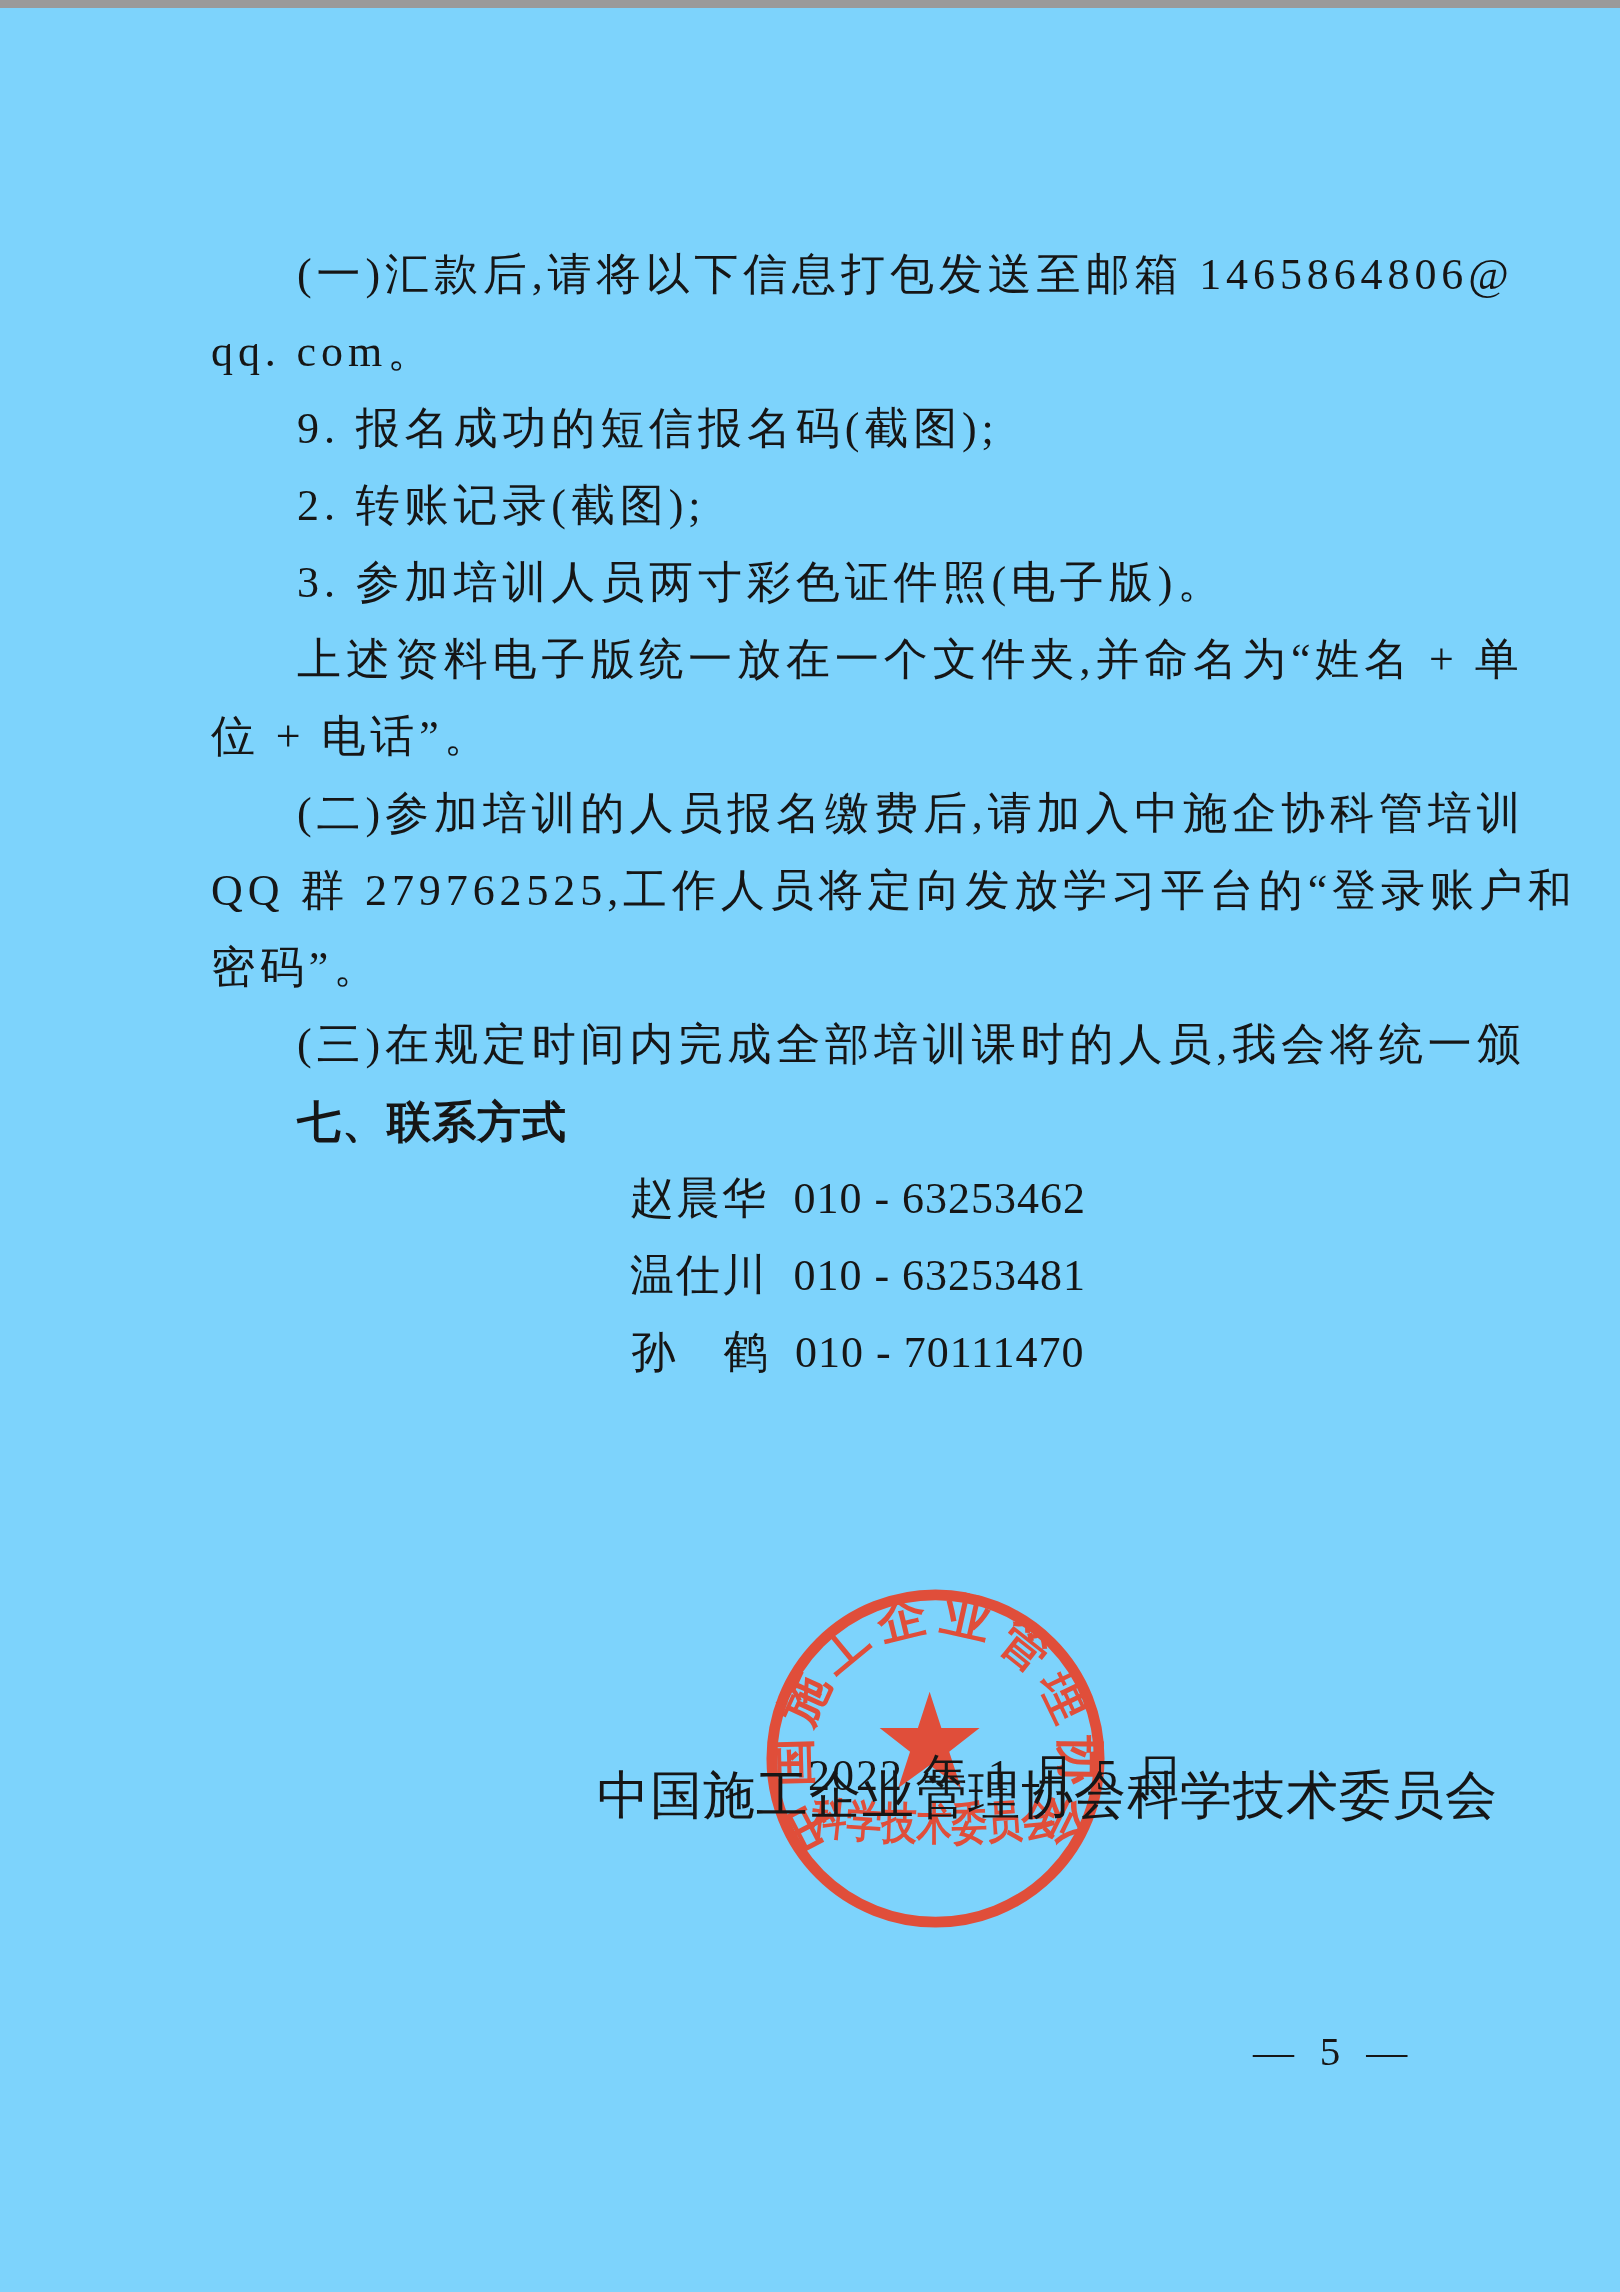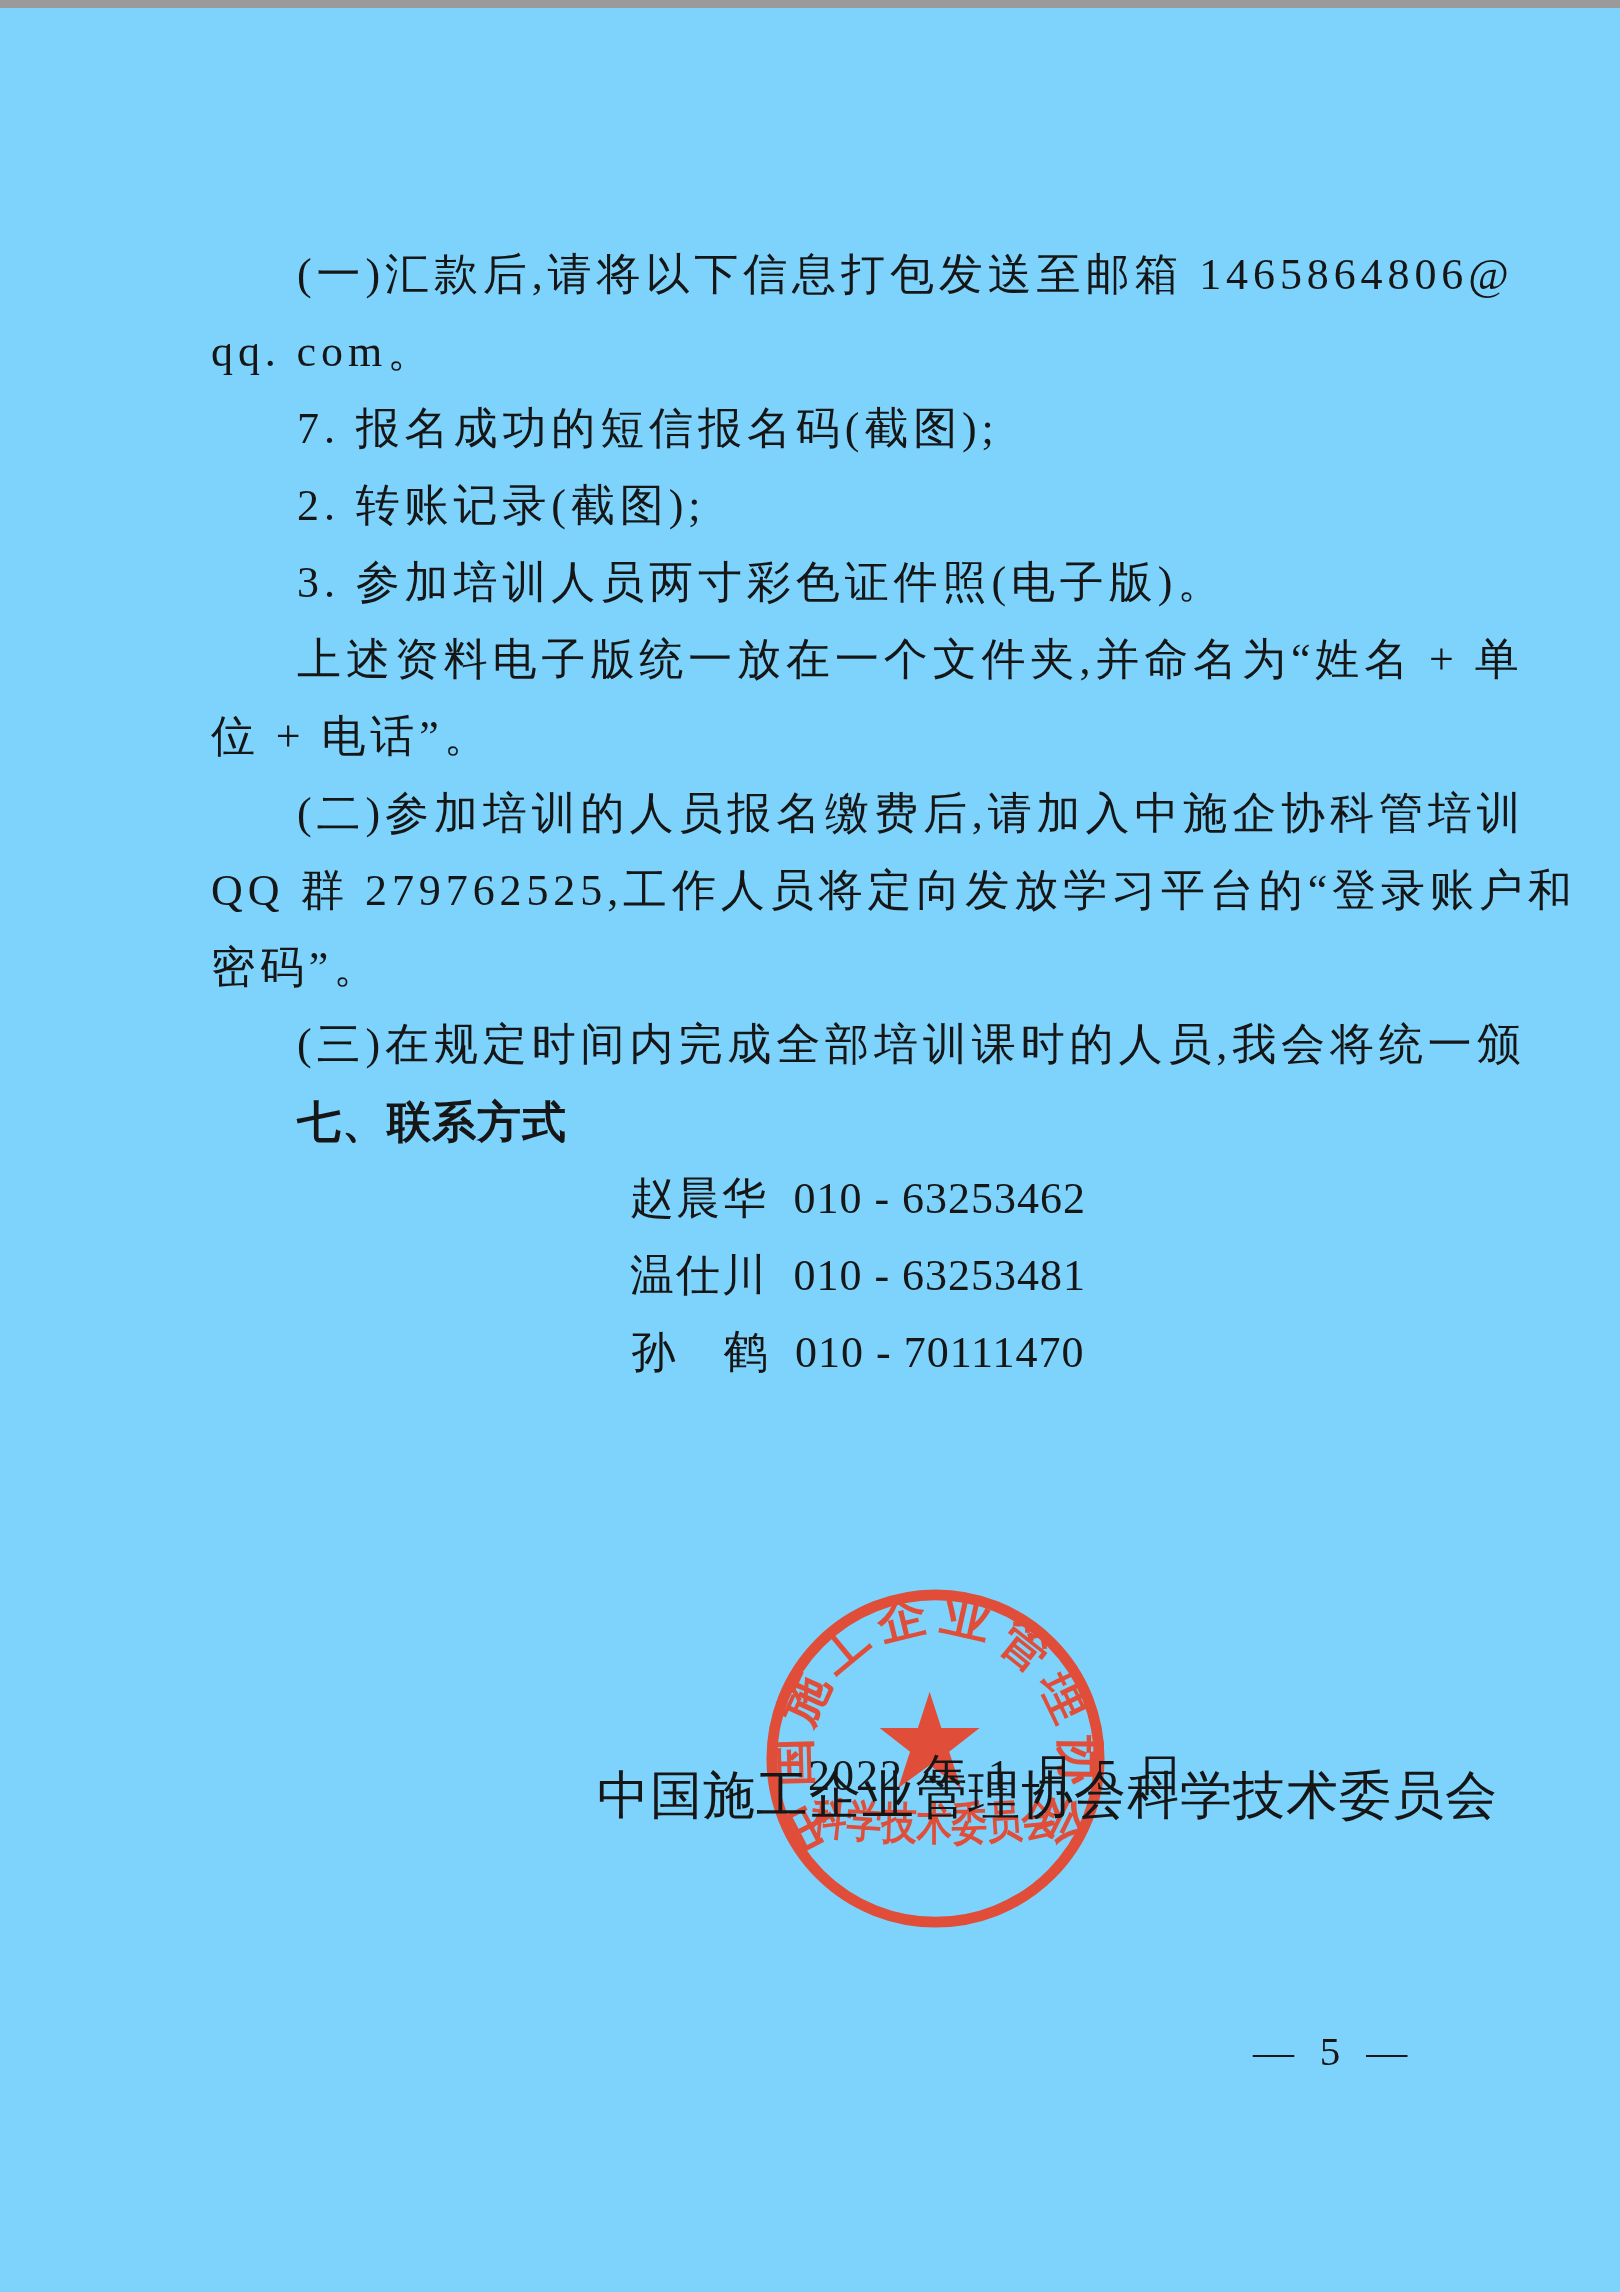"7. 报名成功的短信报名码(截图);" div.line { text: 7 -> 9 }
